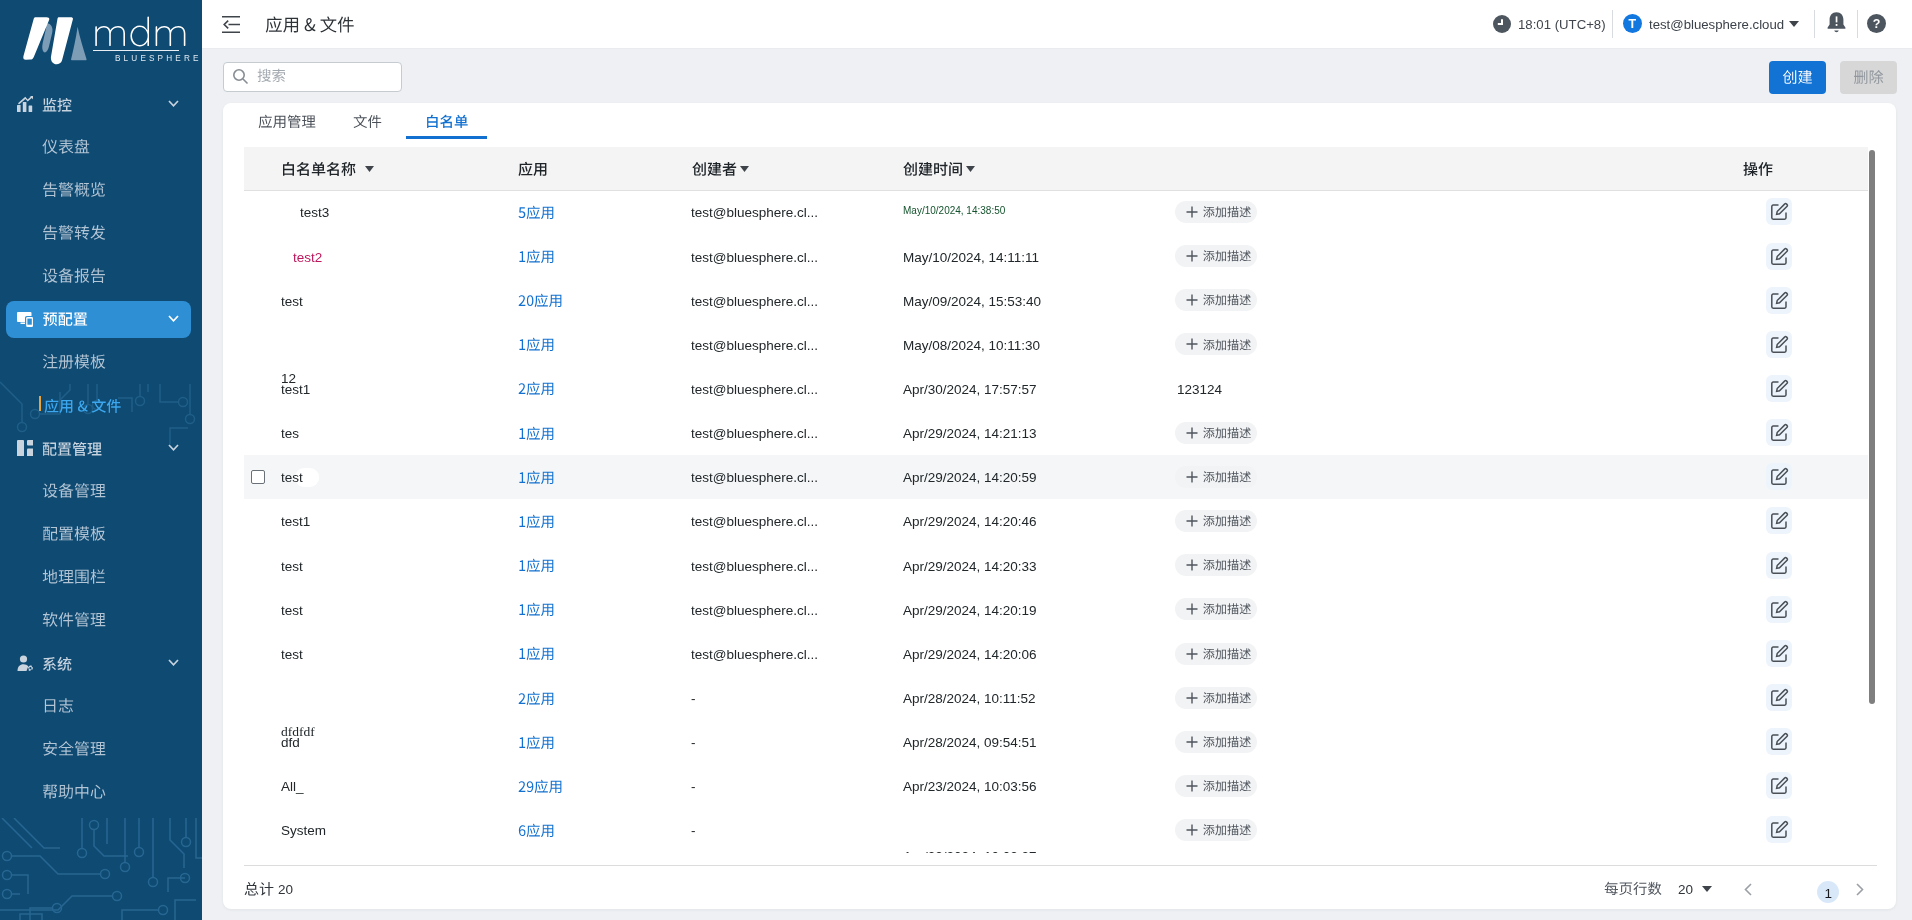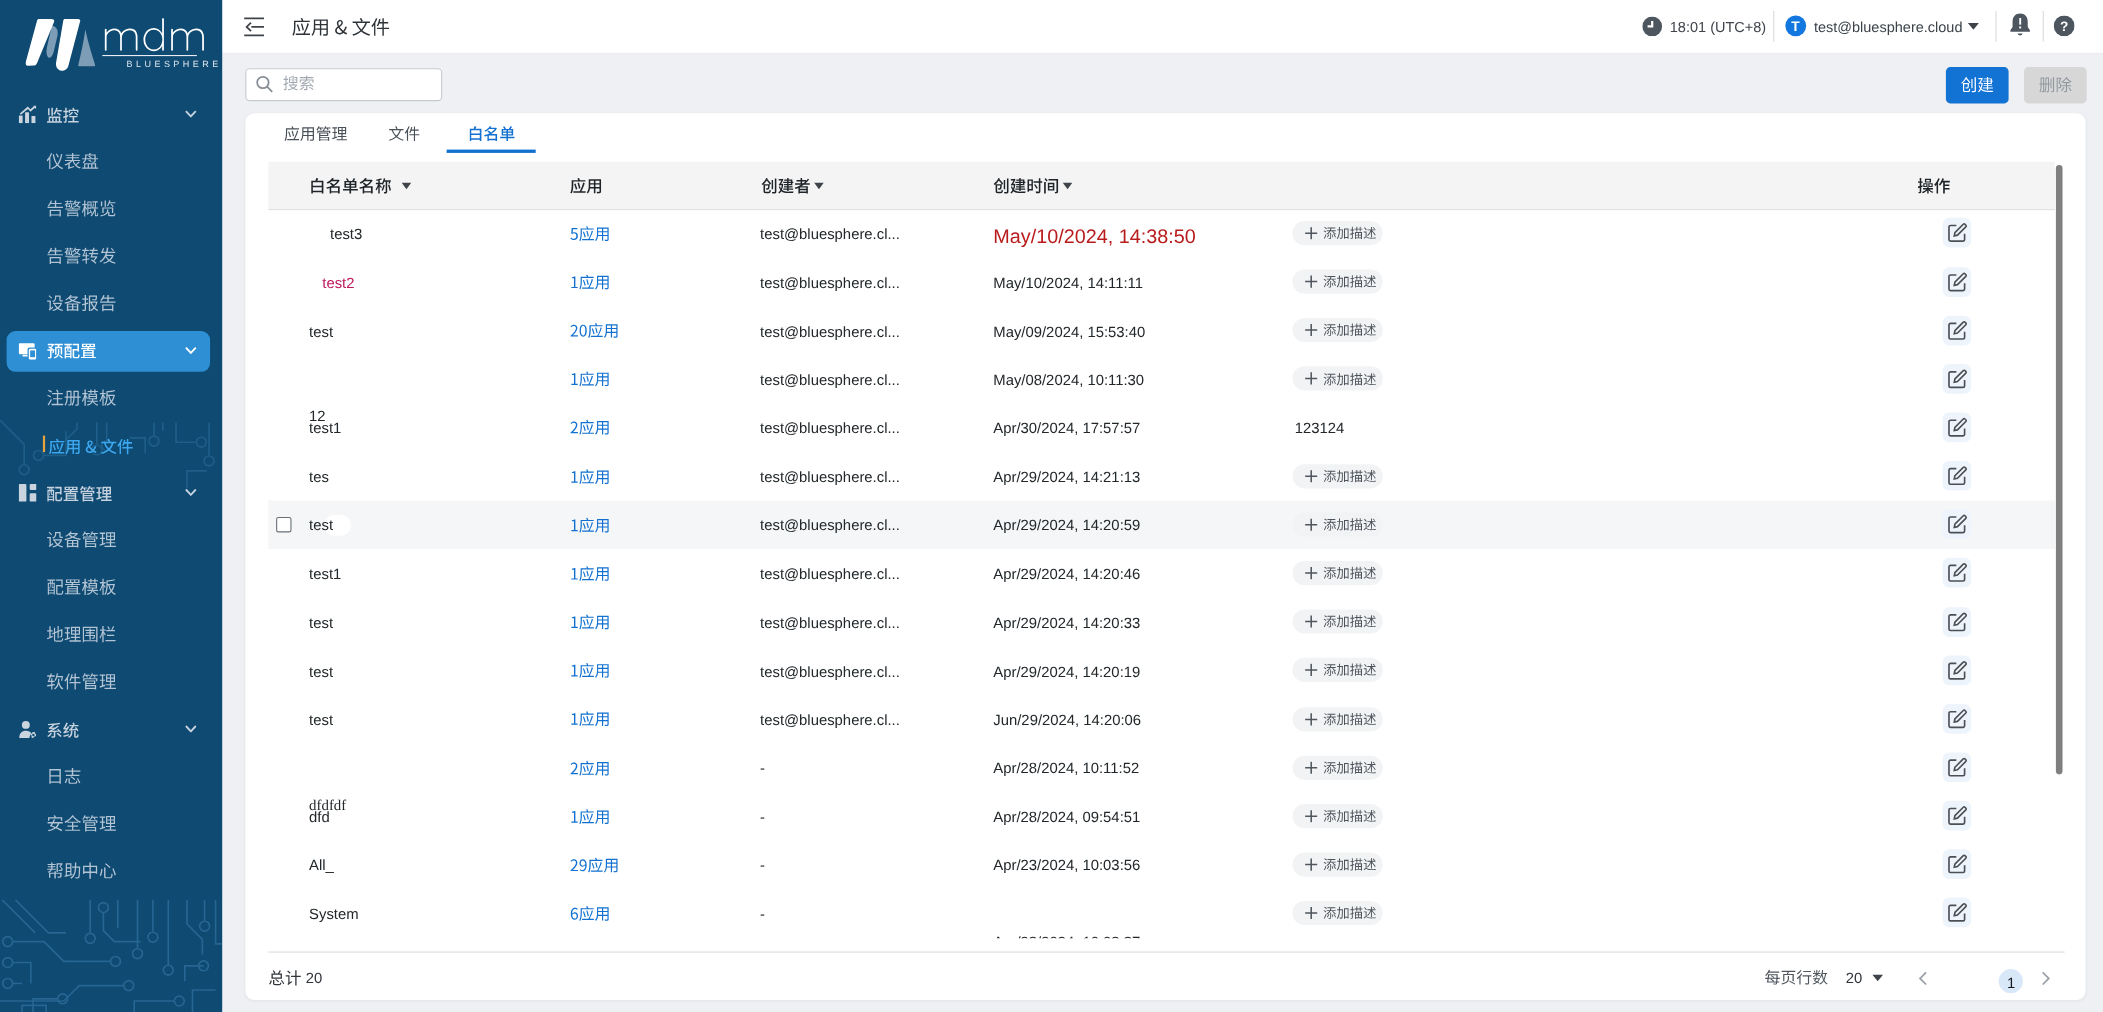"May/10/2024, 14:38:50" div { color: #b91c1c -> #14532d; font-size: 18px -> 10px }
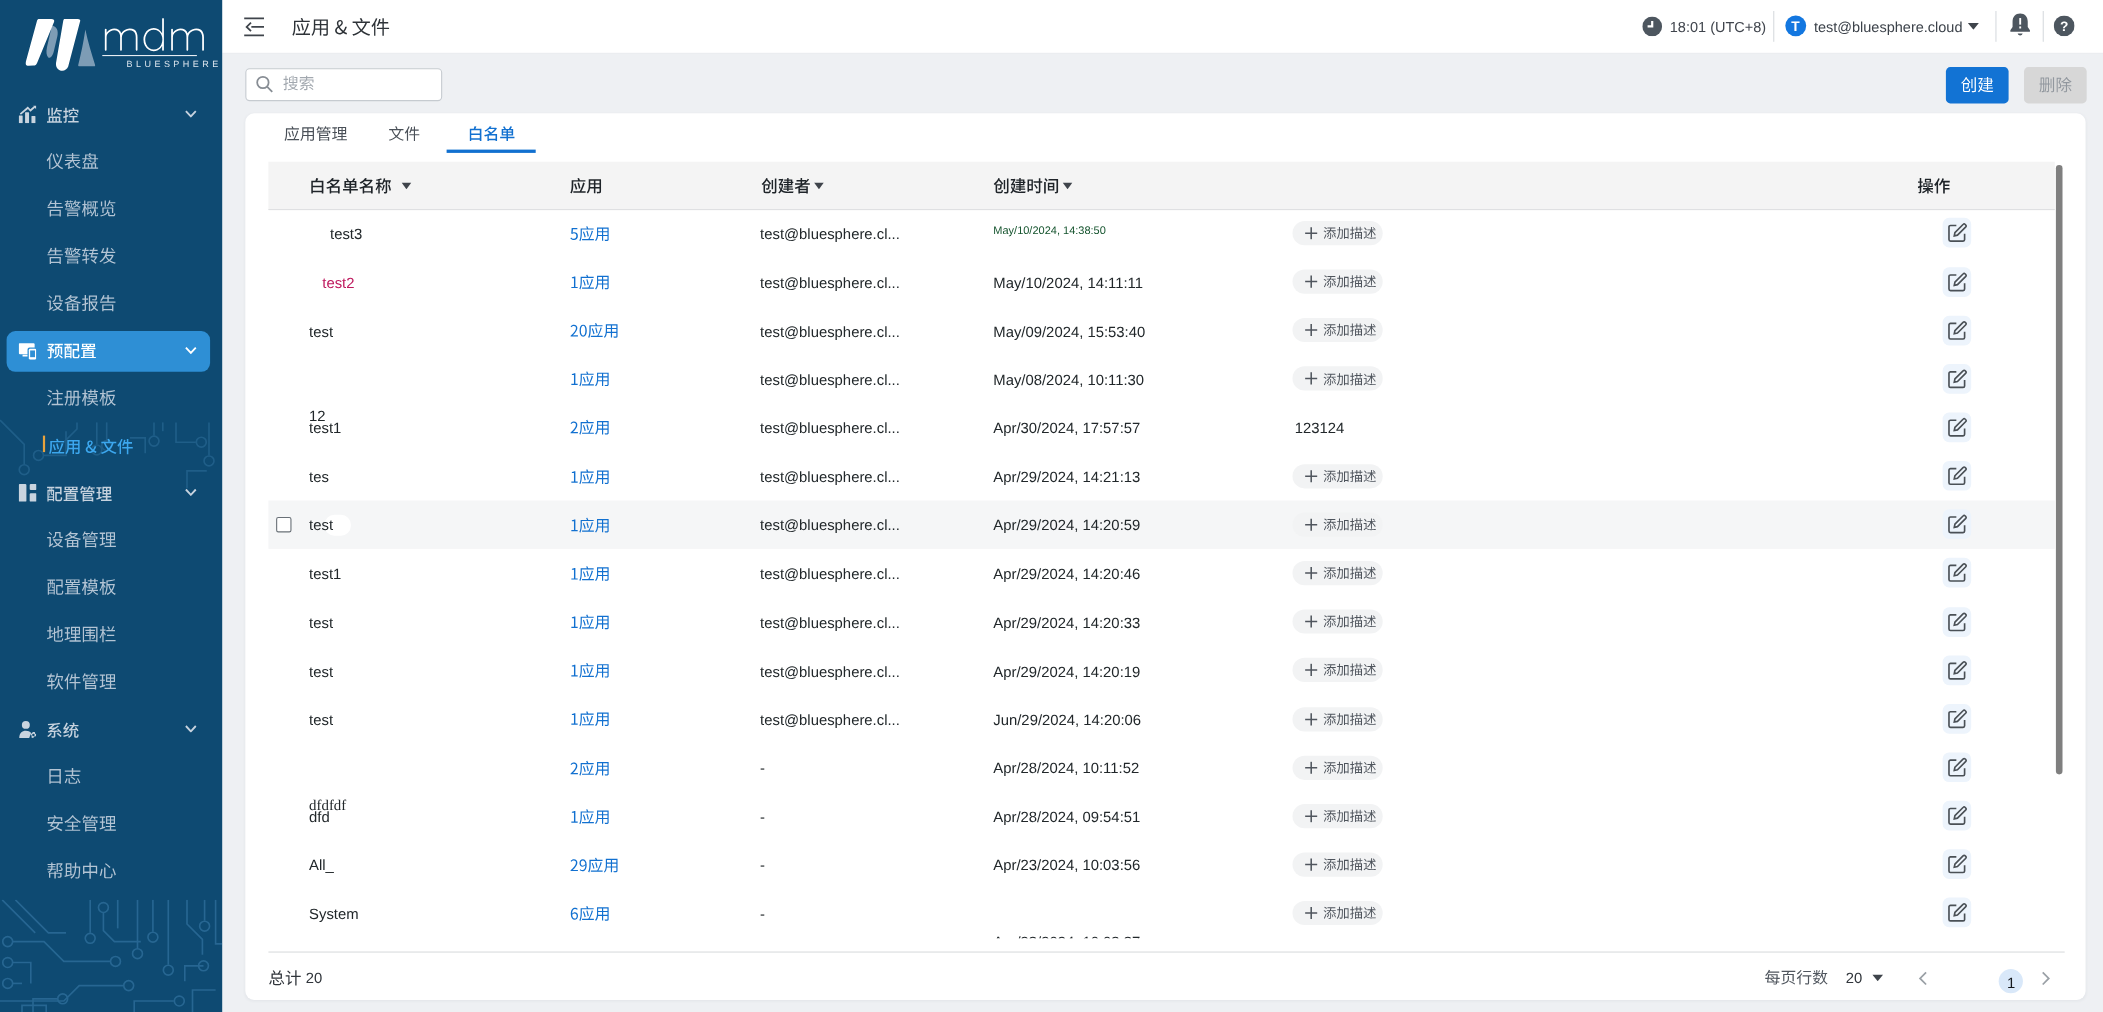"Jun/29/2024, 14:20:06" div { text: Jun/29/2024 -> Apr/29/2024 }
